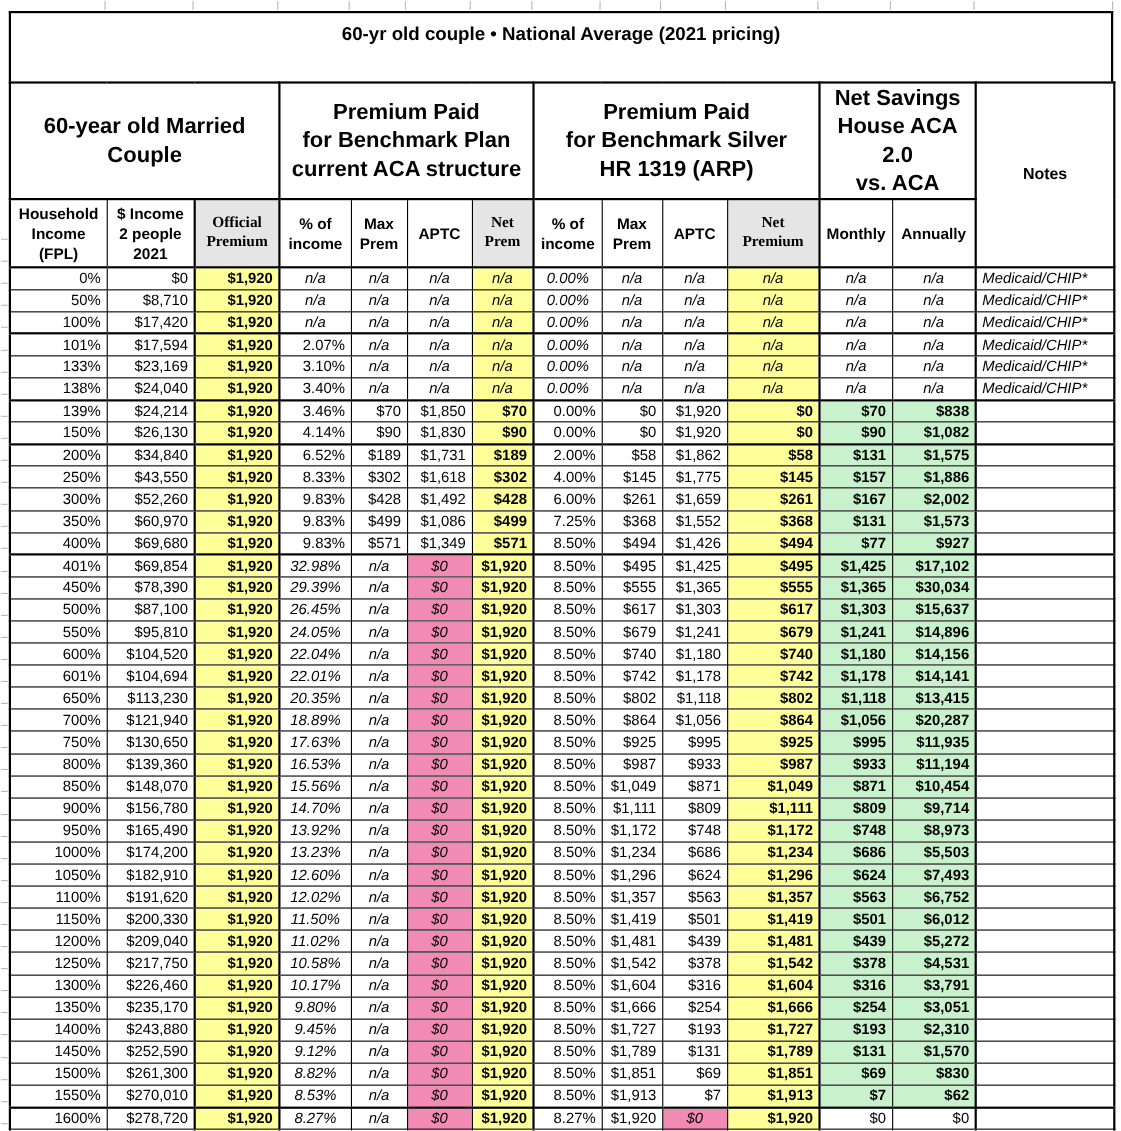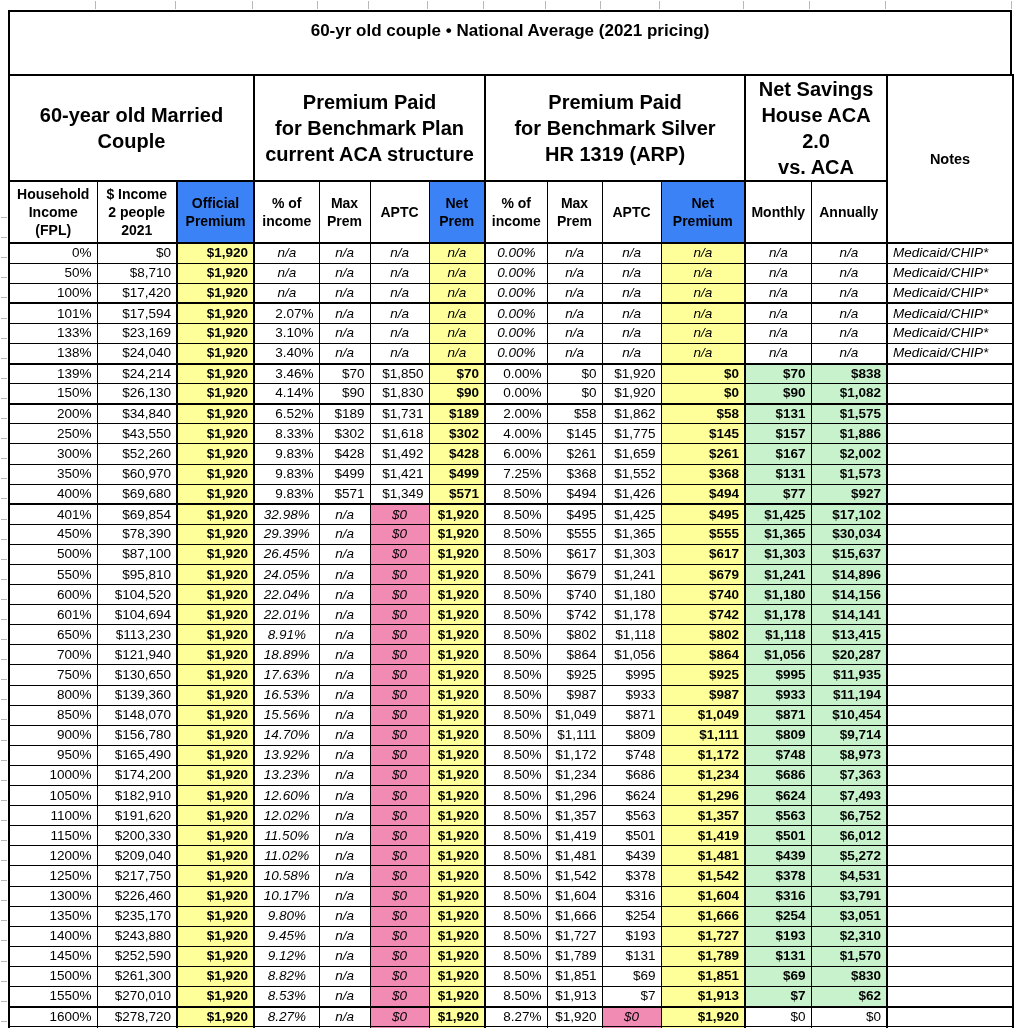"Official" .fill-y { background: #3b82f6 -> #e5e5e5; font-family: none -> Liberation Serif, serif }
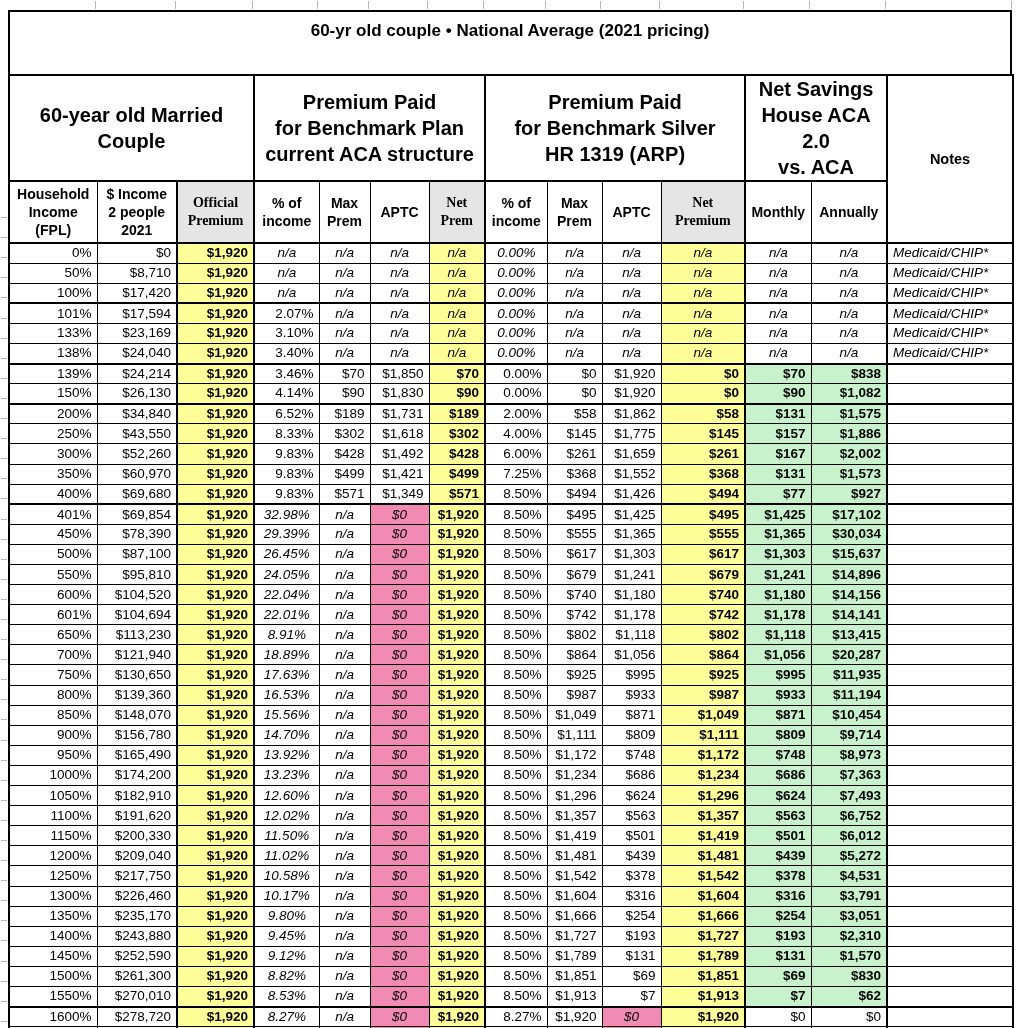"$1,421" td.num { text: $1,421 -> $1,086 }
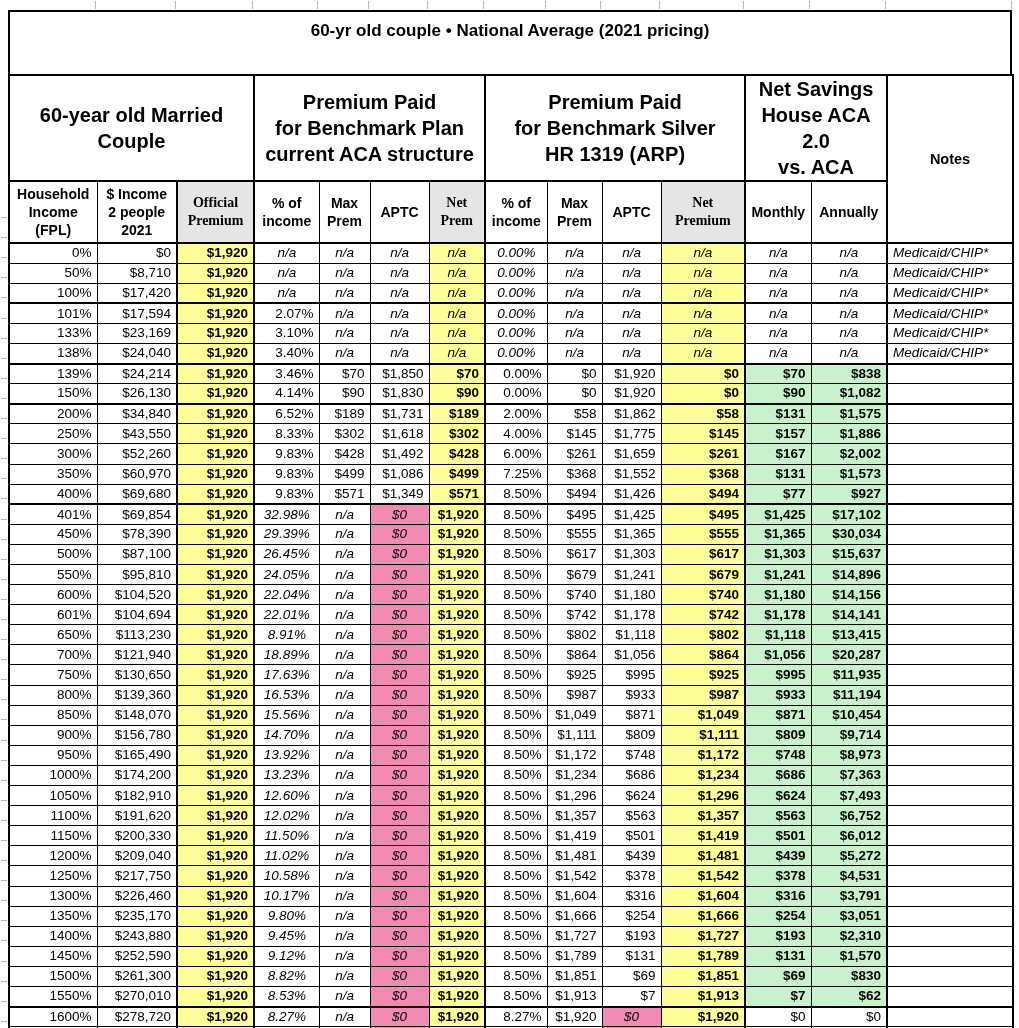"8.91%" td.na { text: 8.91% -> 20.35% }
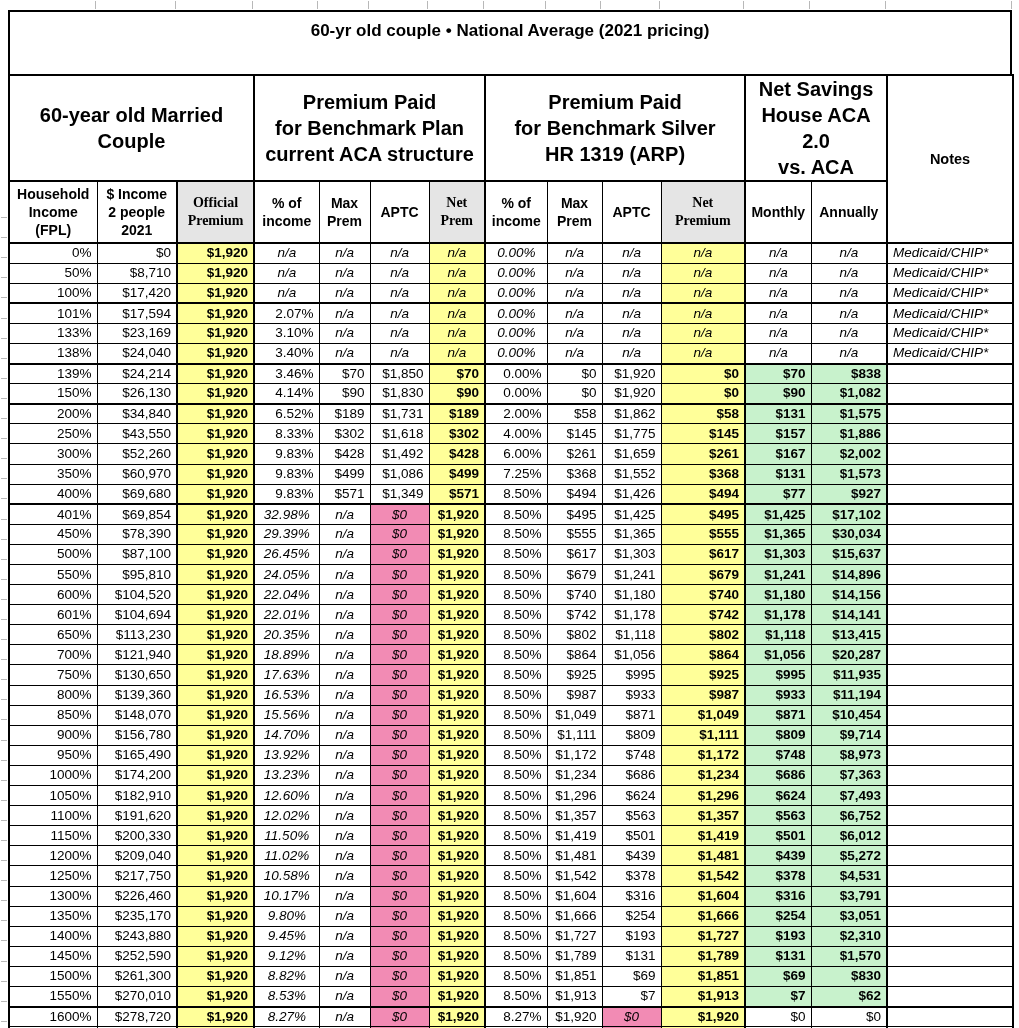"$7,363" td.grn { text: $7,363 -> $5,503 }
